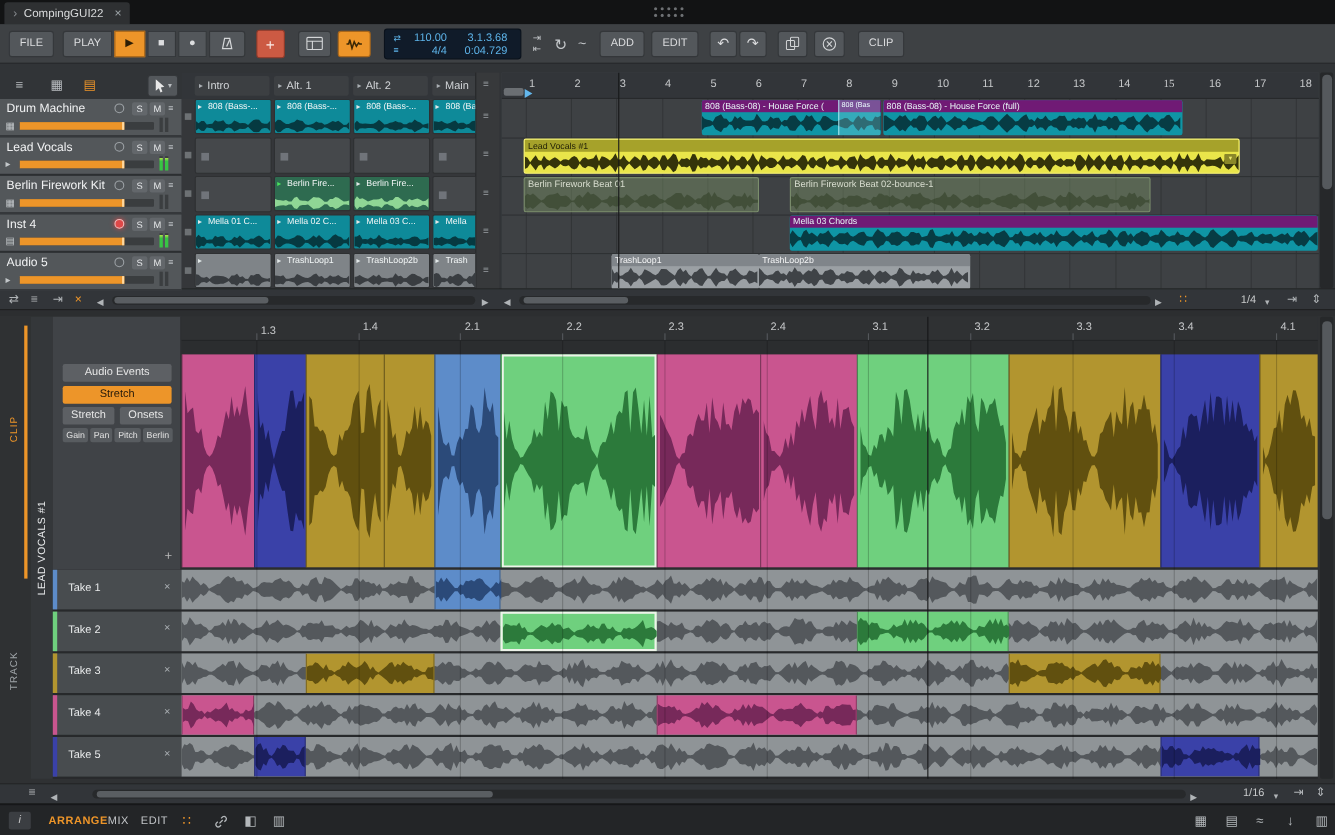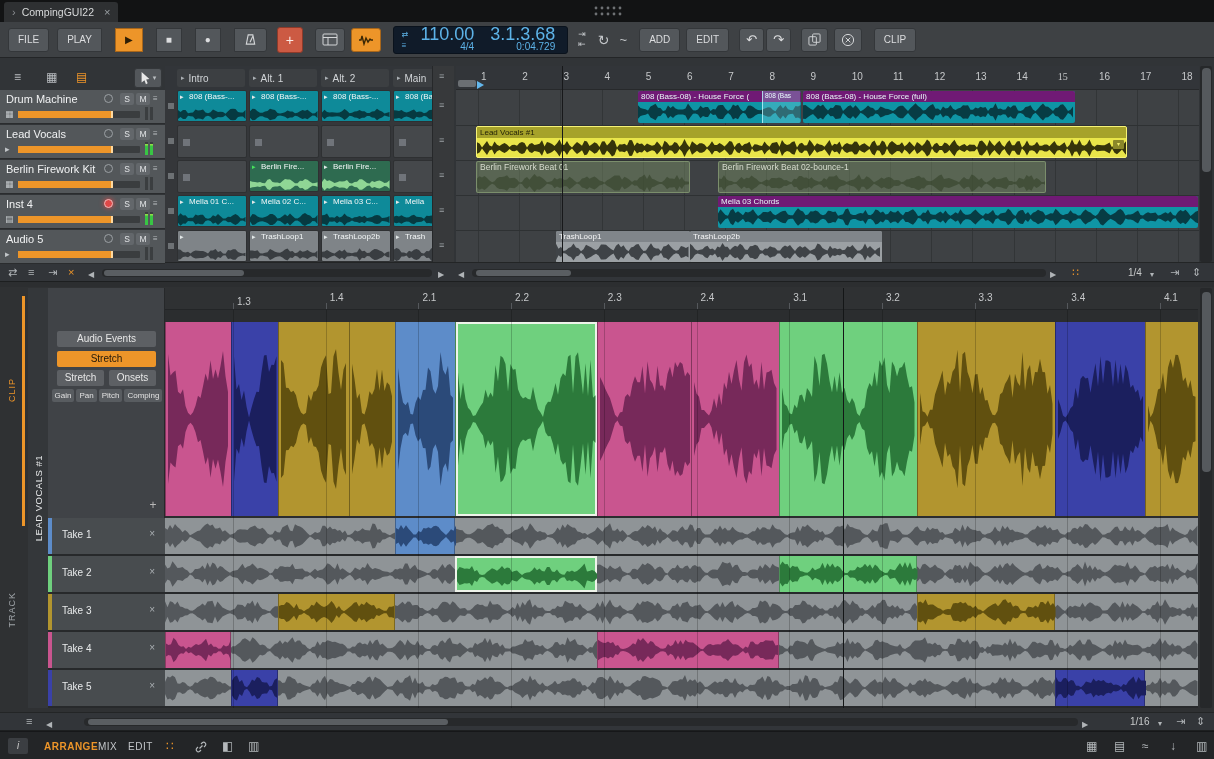"PLAY" .grp { gap: 13px -> 2px }
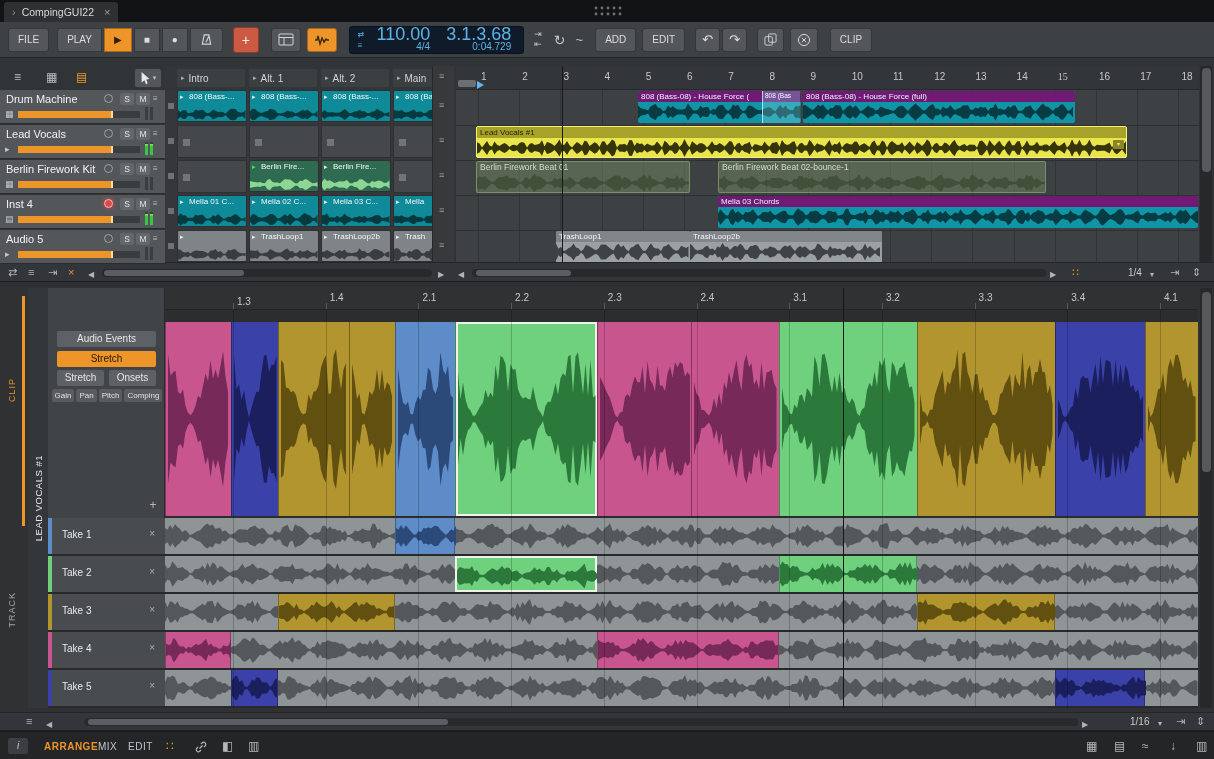"110.00" .dnum .big { font-size: 18px -> 10px }
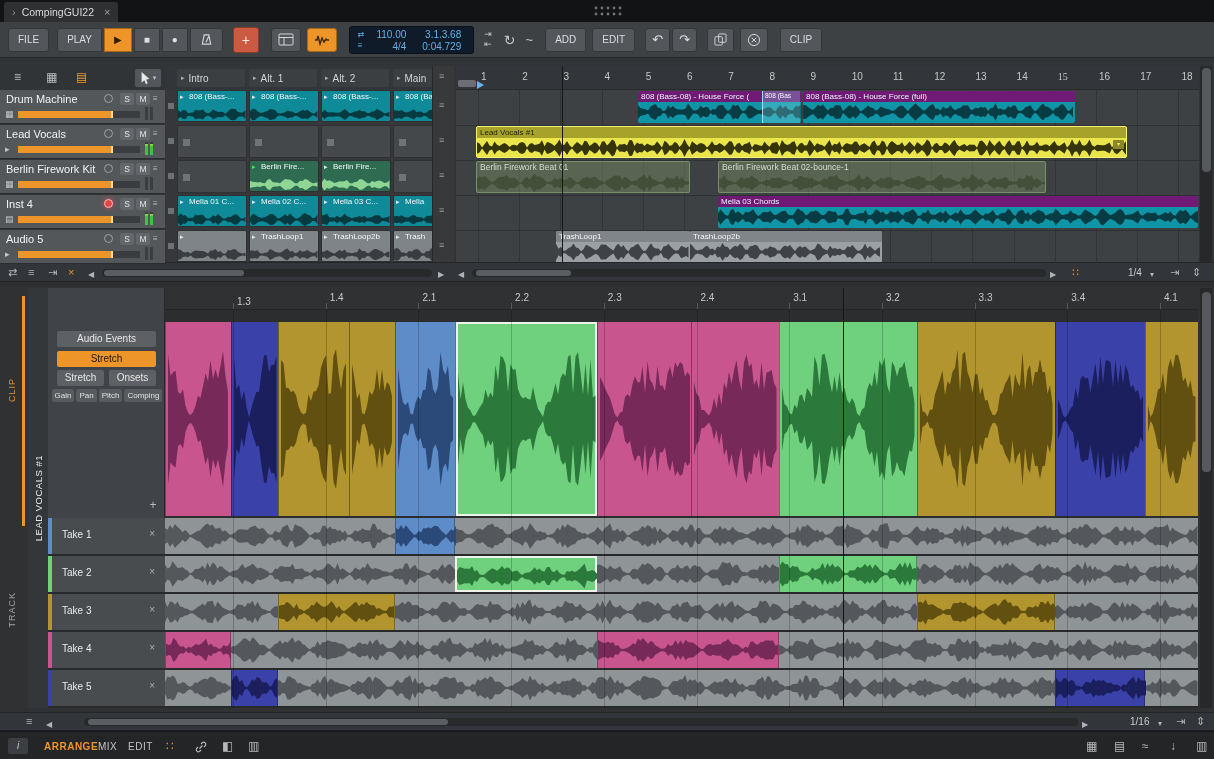"Comping" span.mbtn { text: Comping -> Berlin }
